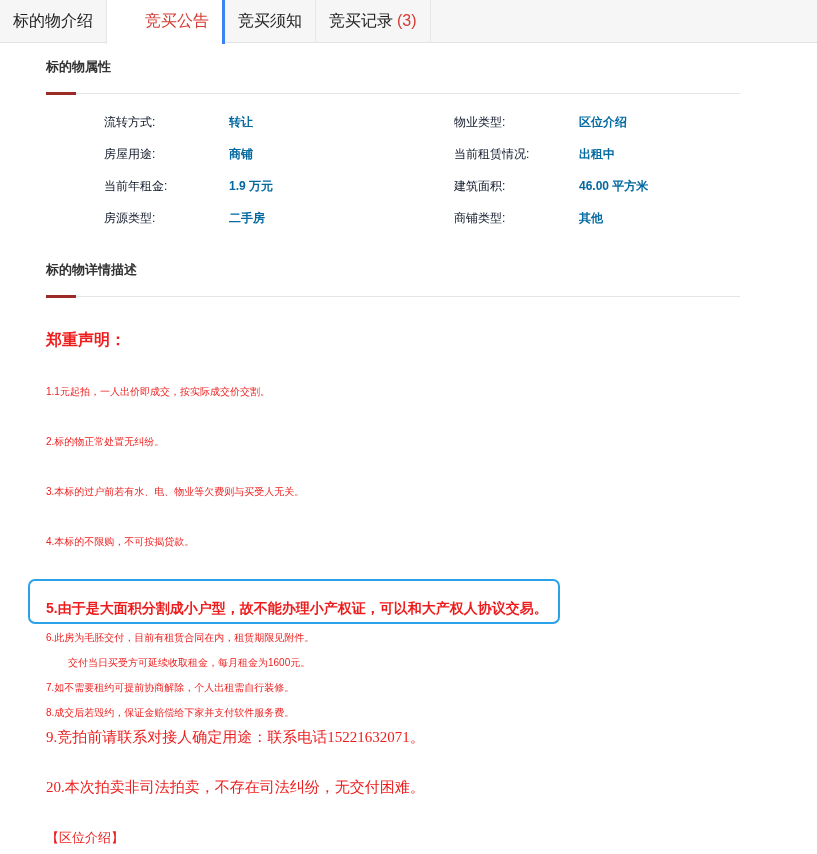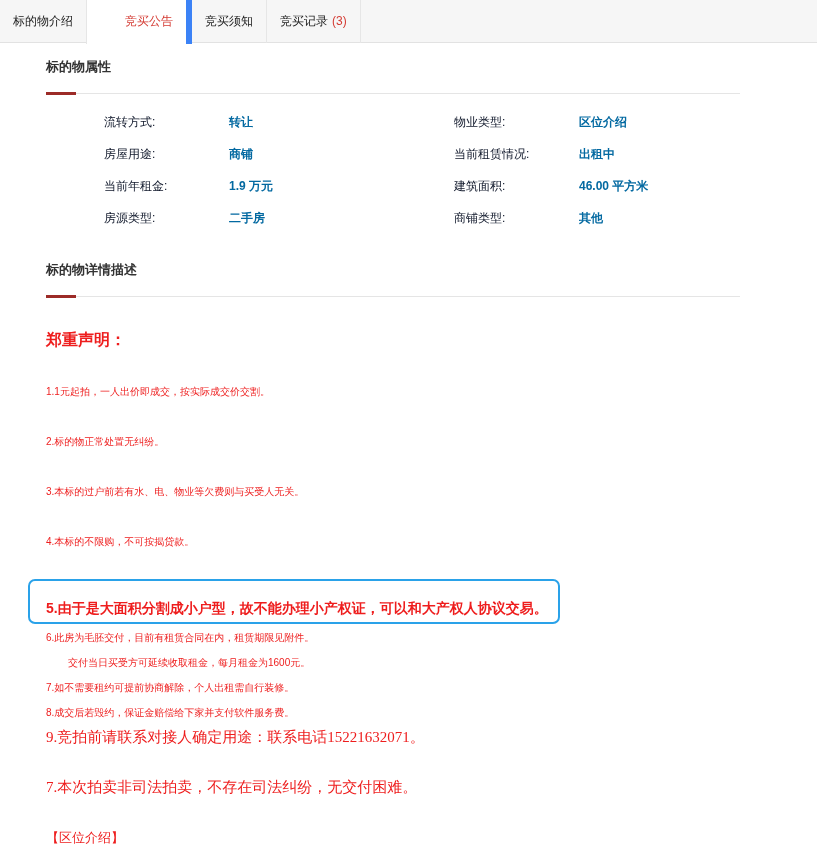"标的物介绍" .tab { font-size: 12px -> 16px }
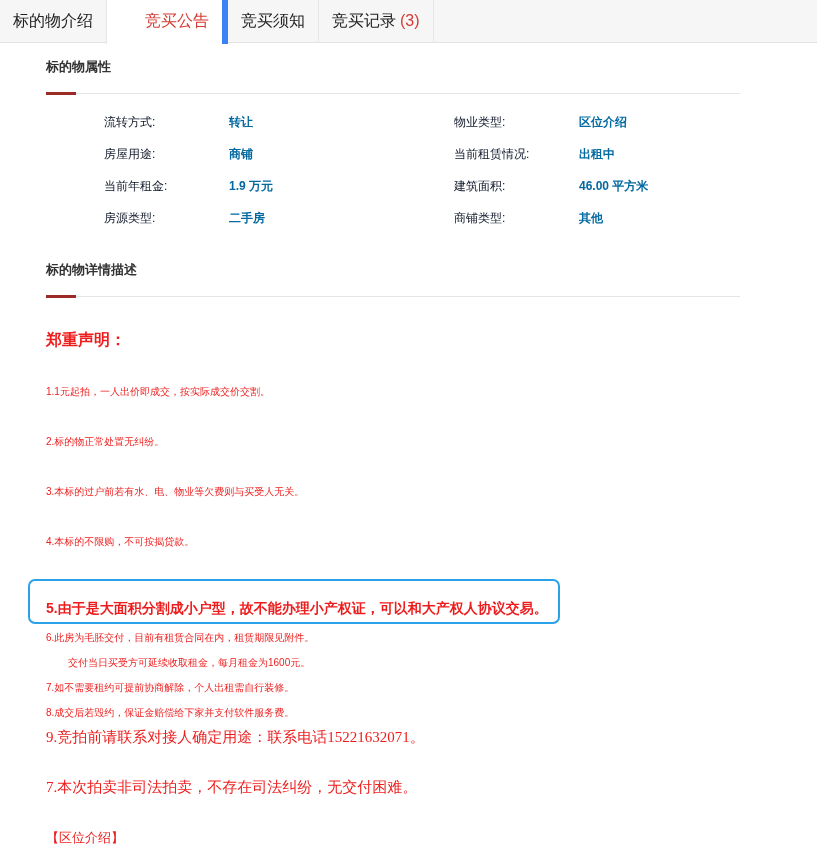"竞买公告" .tab.active { border-right: 6px solid #3b82f6 -> 3px solid #3b82f6 }
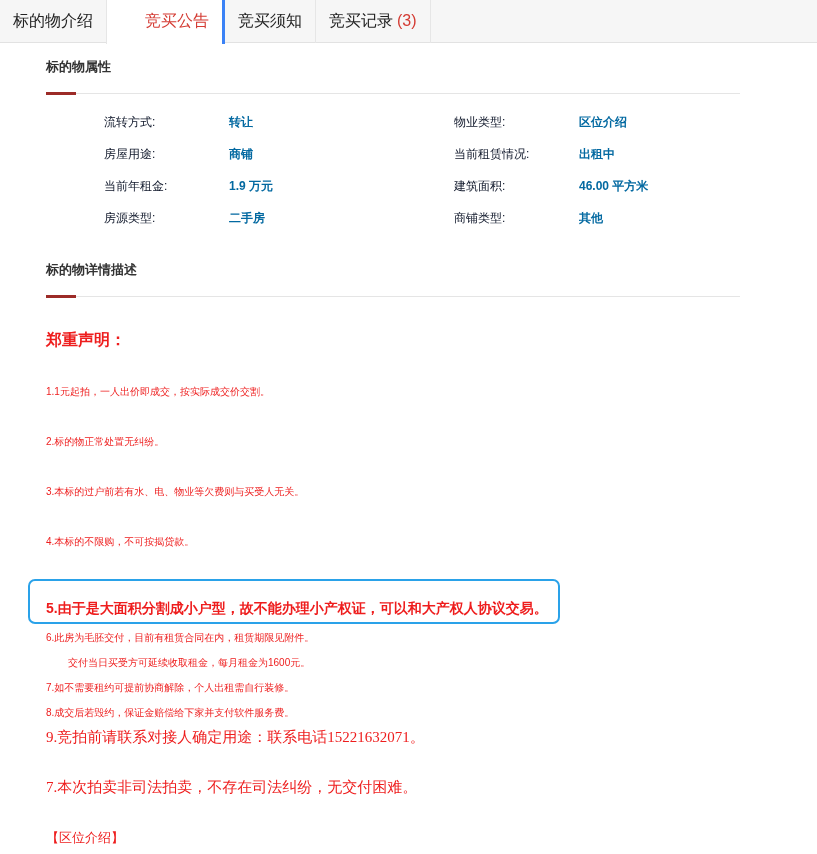"7.本次拍卖非司法拍卖，不存在司法纠纷，无交付困难。" p.serif { text: 7 -> 20 }
